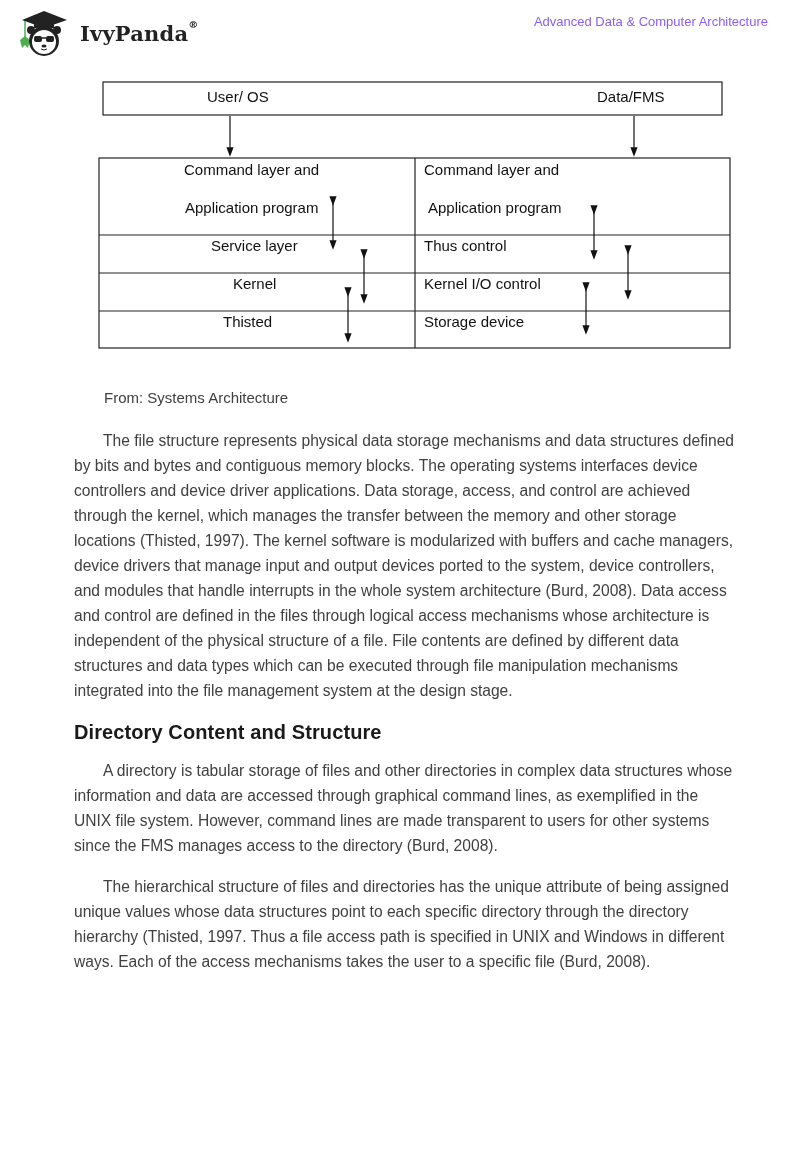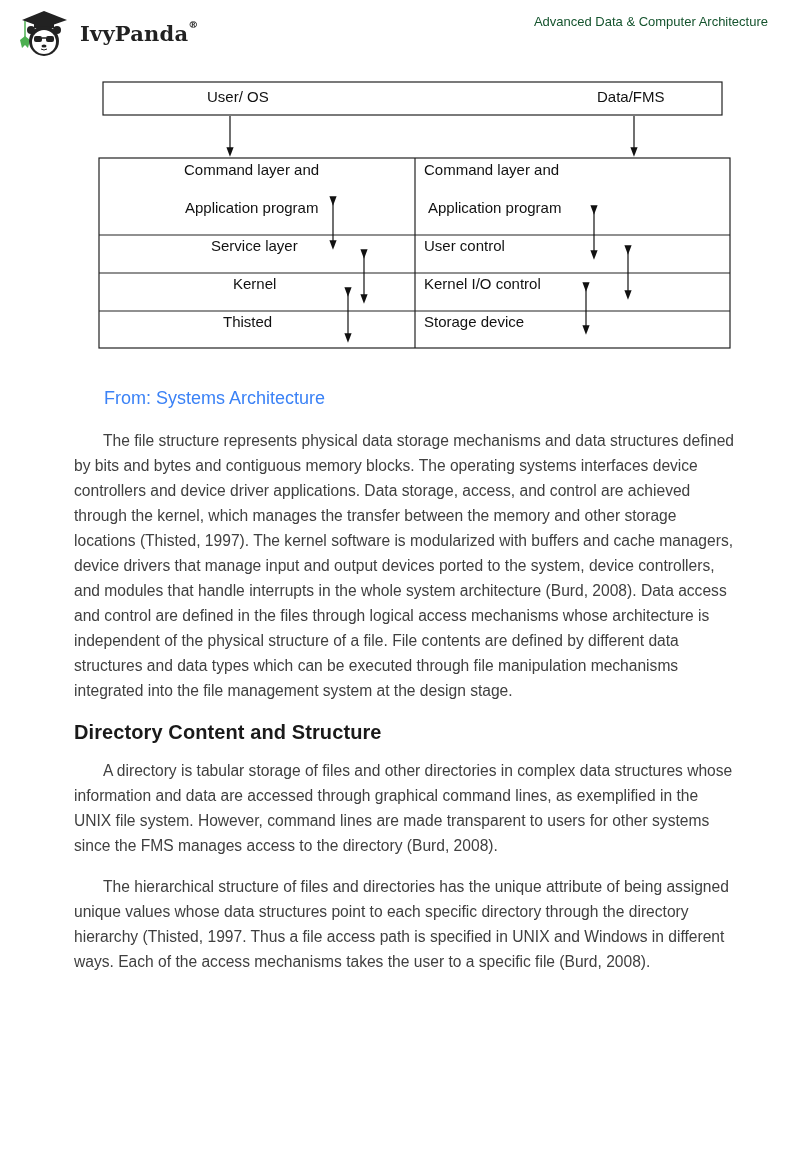"Advanced Data & Computer Architecture" .doc-title { color: #14532d -> #8b5cf6 }
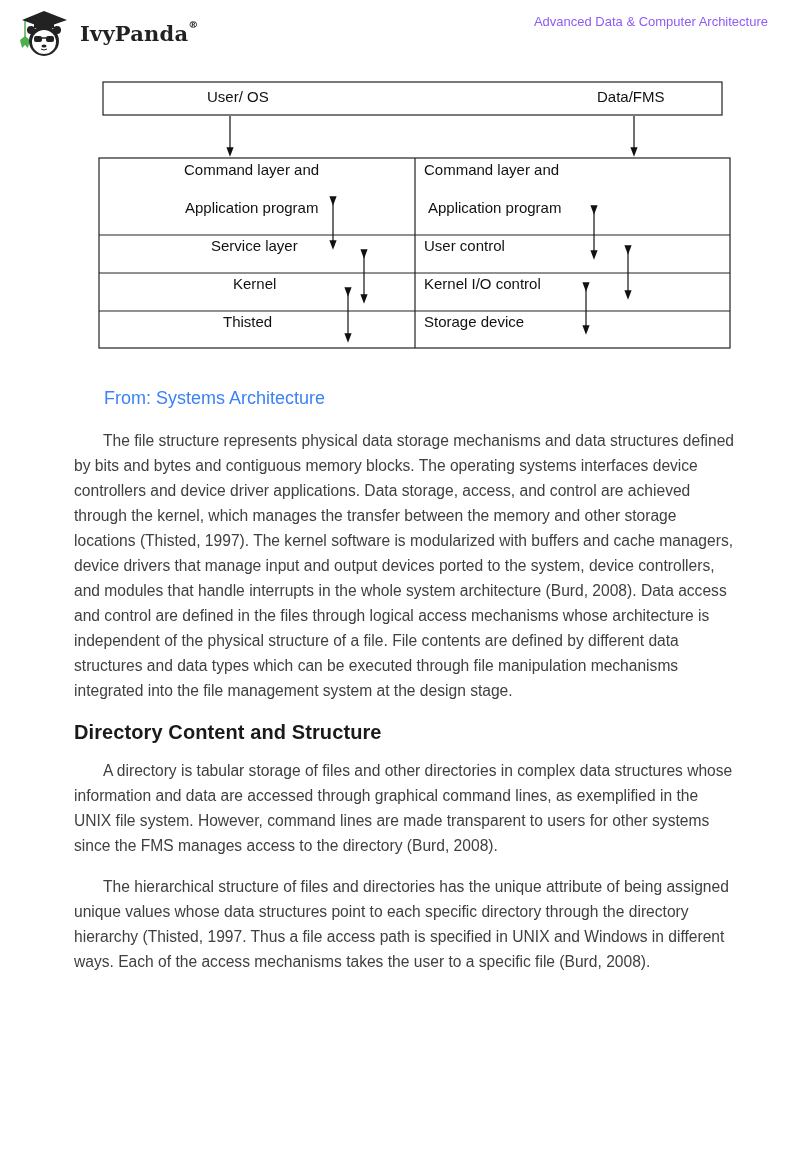"User control" div.diag-text { text: User -> Thus }
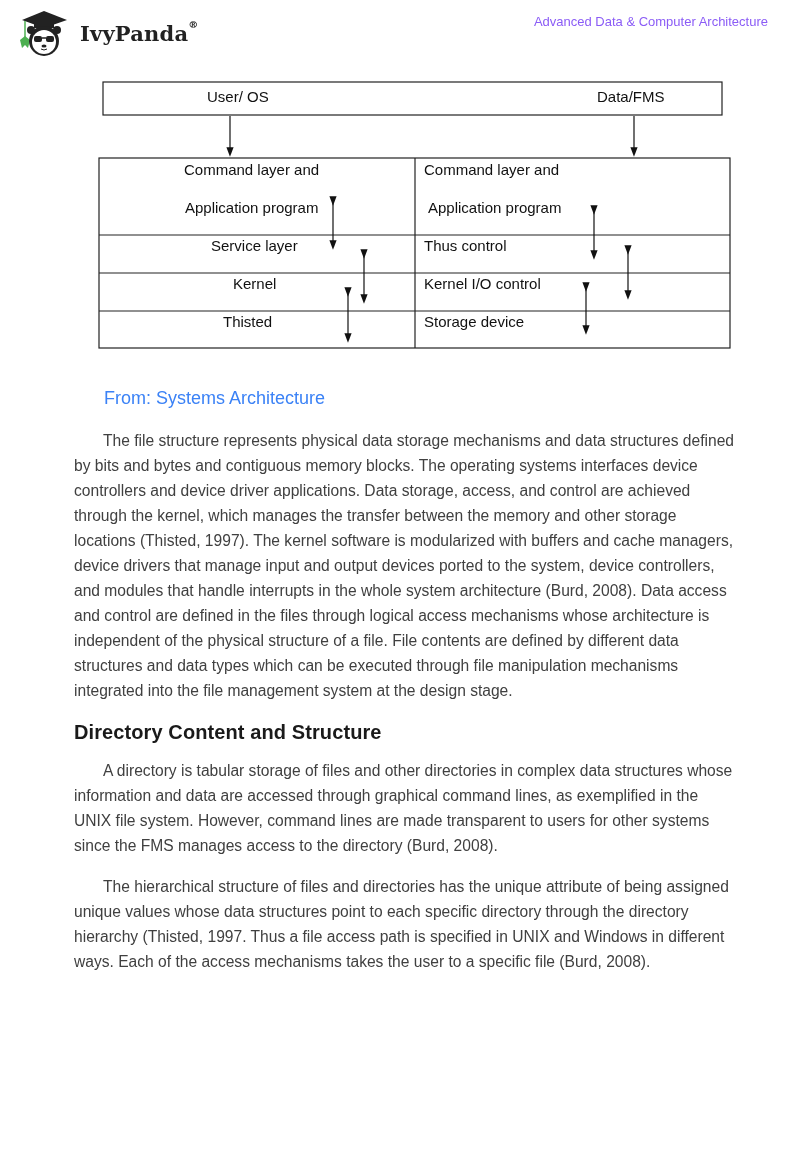"From: Systems Architecture" .caption { color: #3b82f6 -> #404040; font-size: 18px -> 15px }
